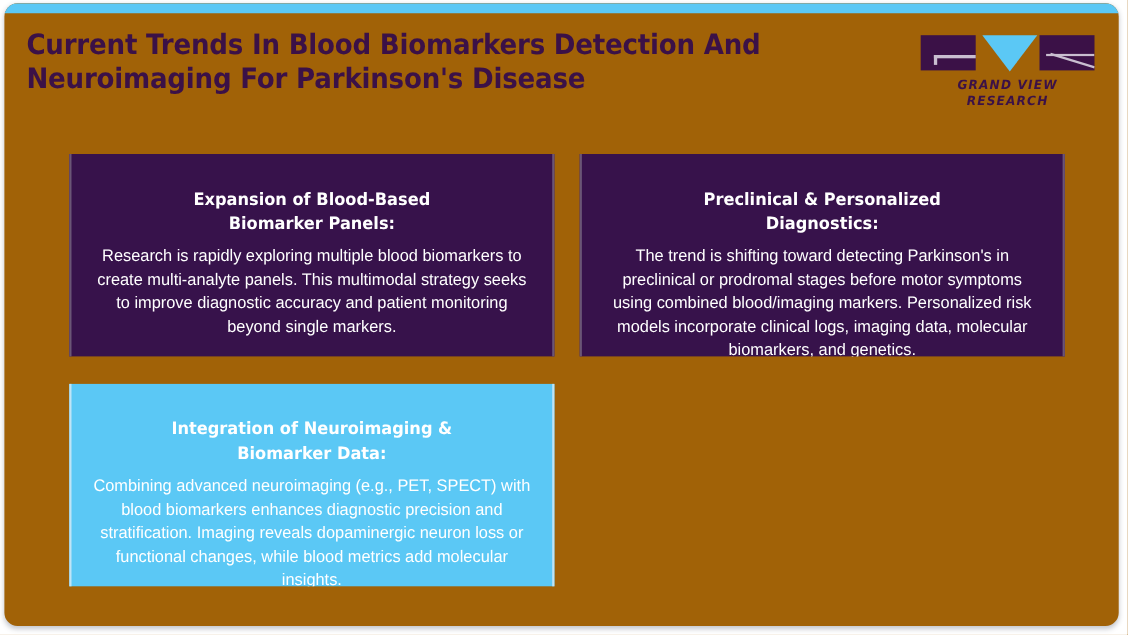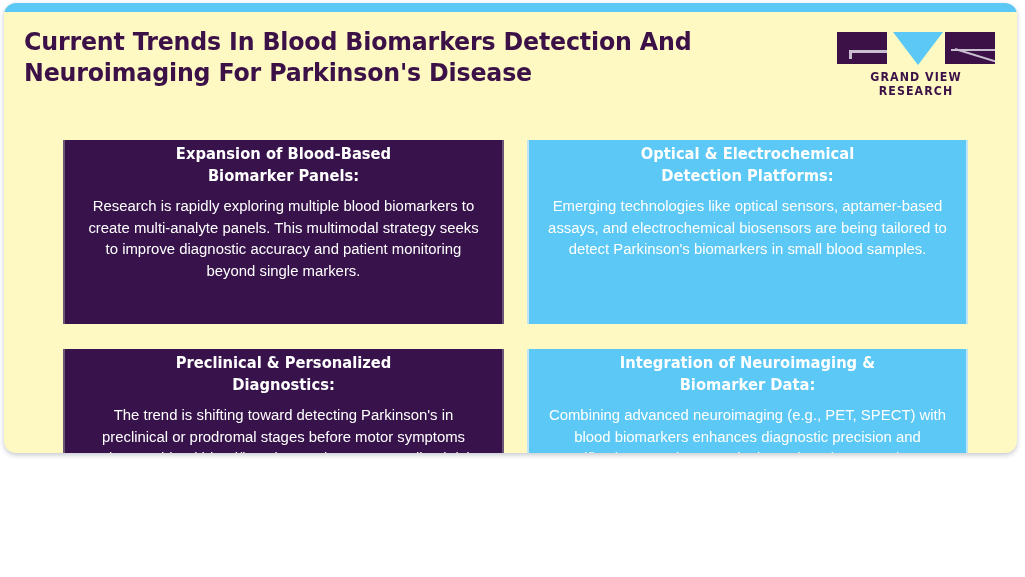"Current Trends In Blood Biomarkers" .page { background: #fef9c3 -> #a16207; height: 450px -> 566px }
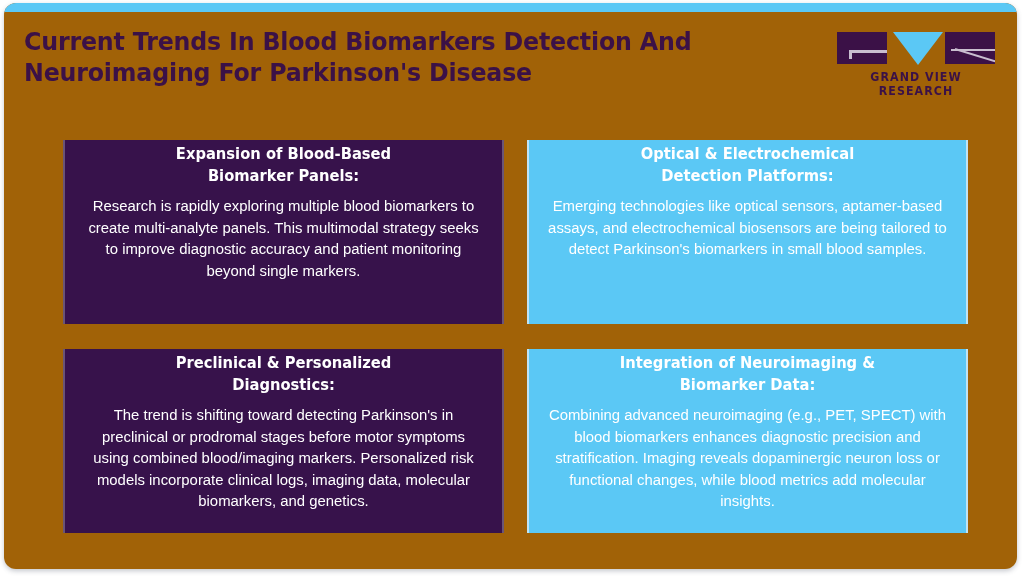"GRAND VIEW RESEARCH" .logo { font-style: none -> italic }
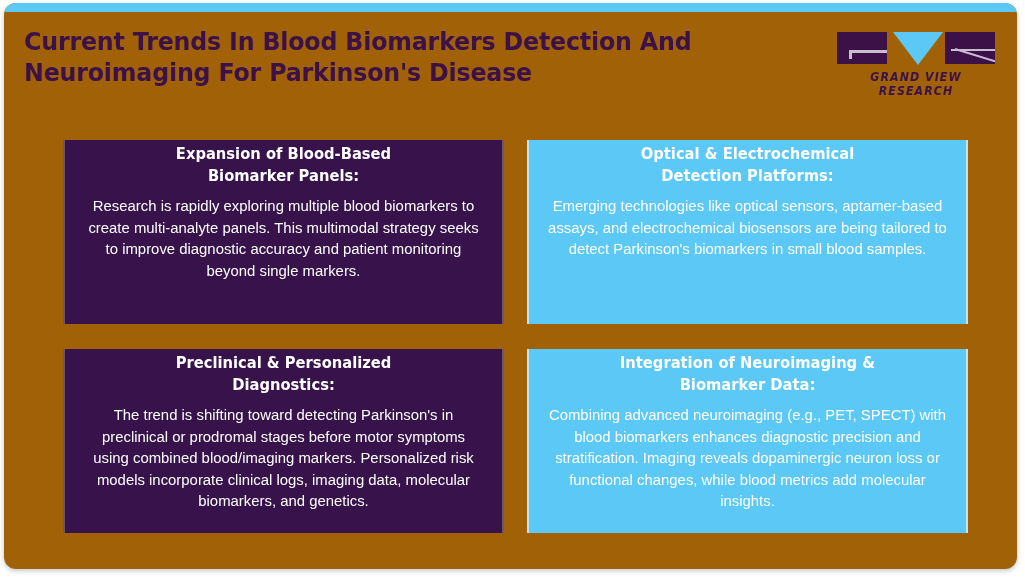"Expansion of Blood-Based" .card { padding: 3px 14px 10px 14px -> 30px 14px 10px 14px }
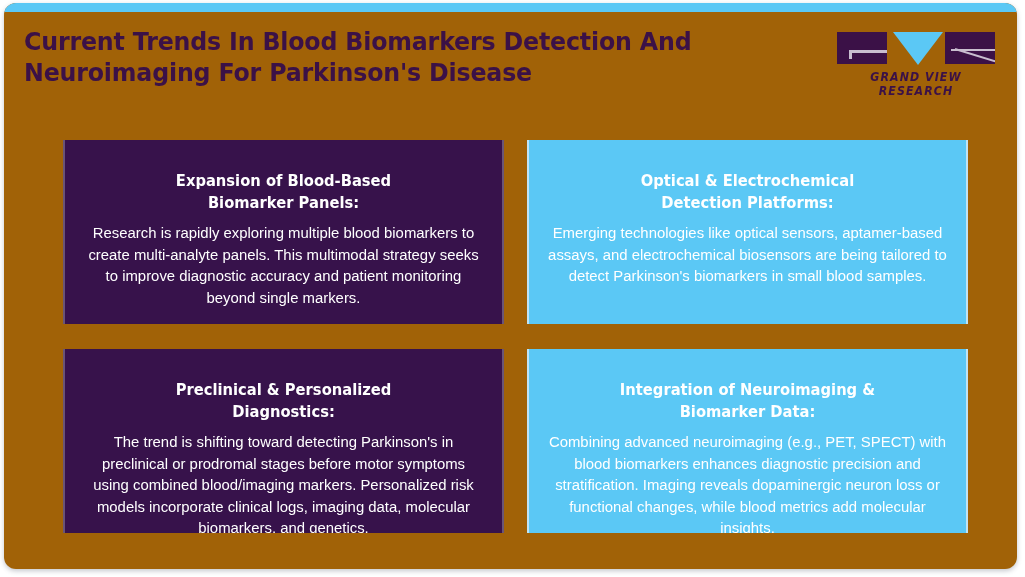"Optical & Electrochemical" div.card { html: <div> <div>Optical &amp; Electrochemical Detection Platforms:</div> <div>Emerging technologies like optical sensors, aptamer-based assays, and electrochemical biosensors are being tailored to detect Parkinson's biomarkers in small blood samples.</div> </div> -> none }
